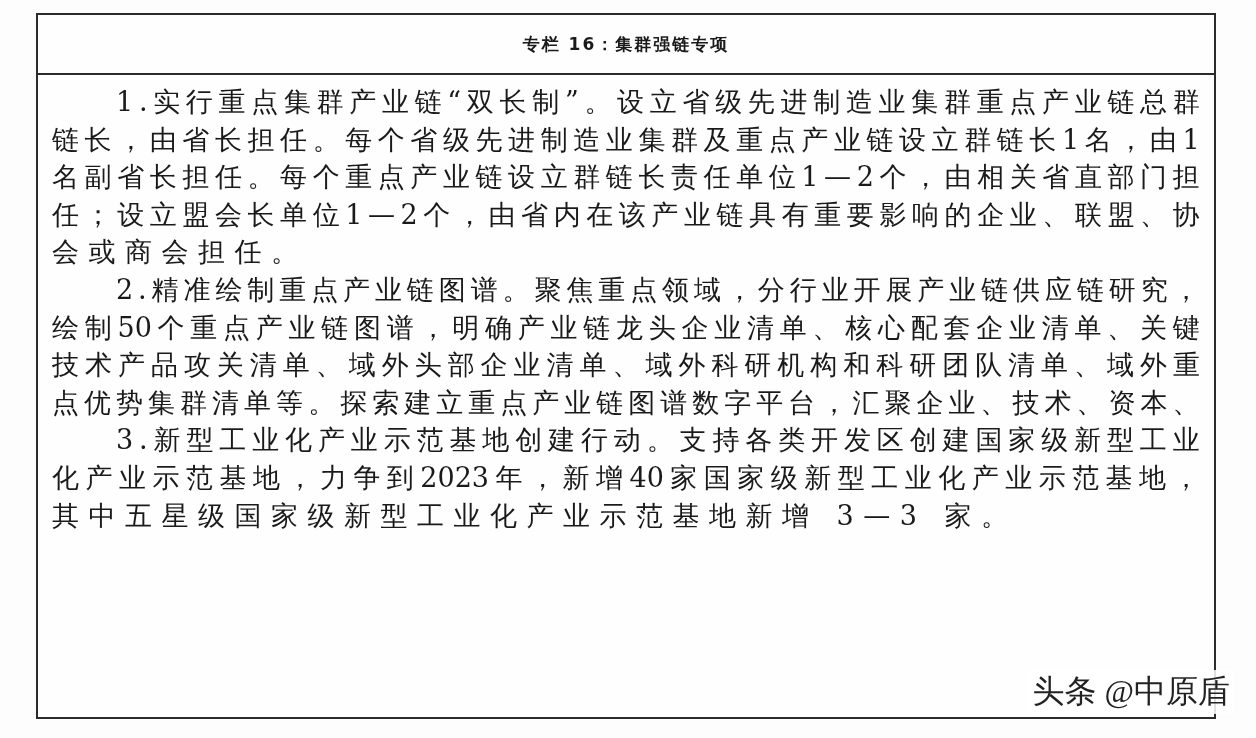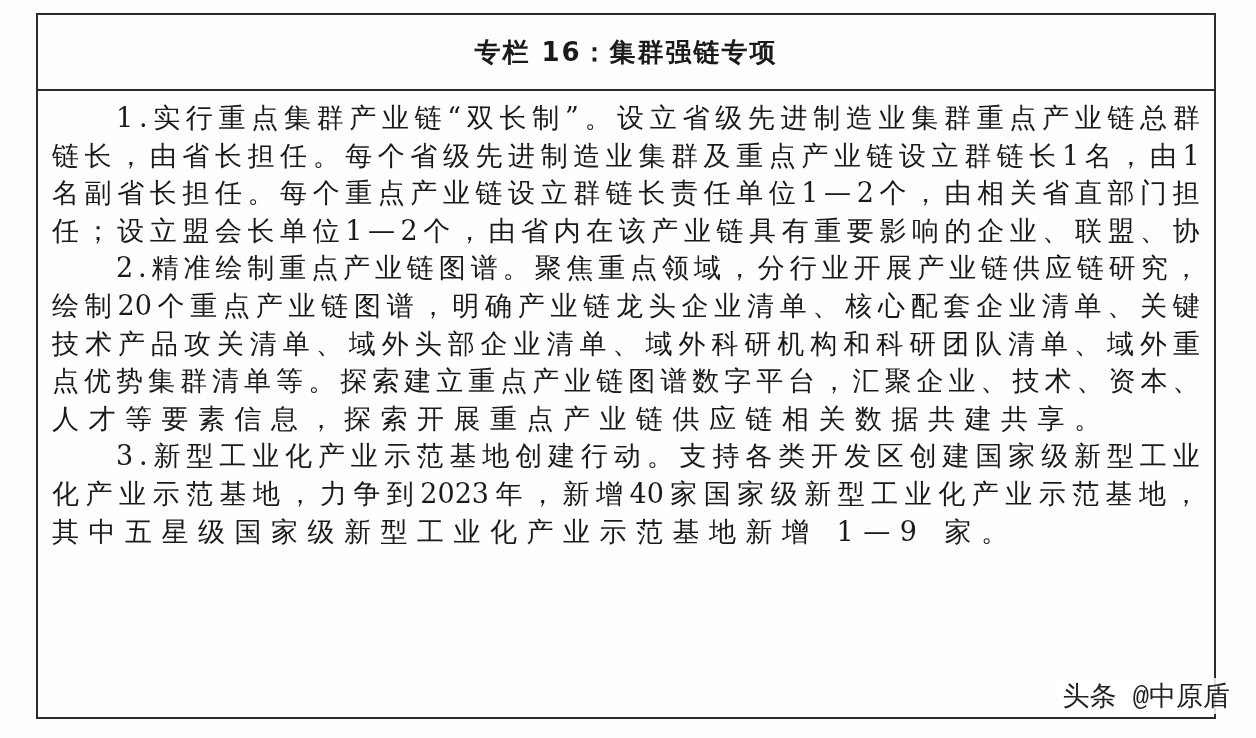"专栏 16：集群强链专项" .header { font-size: 26px -> 17px; height: 76px -> 60px }
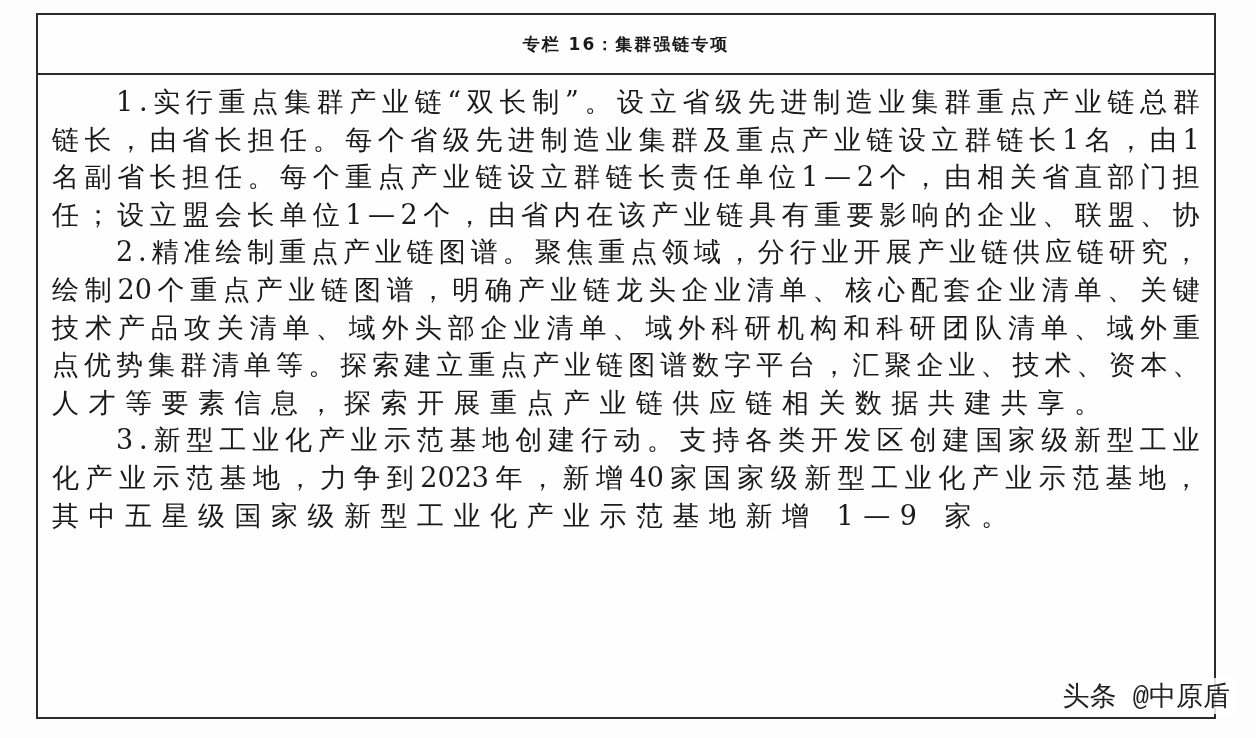"会或商会担任。" div.line { html: none -> <div>会或商会担任。</div> }
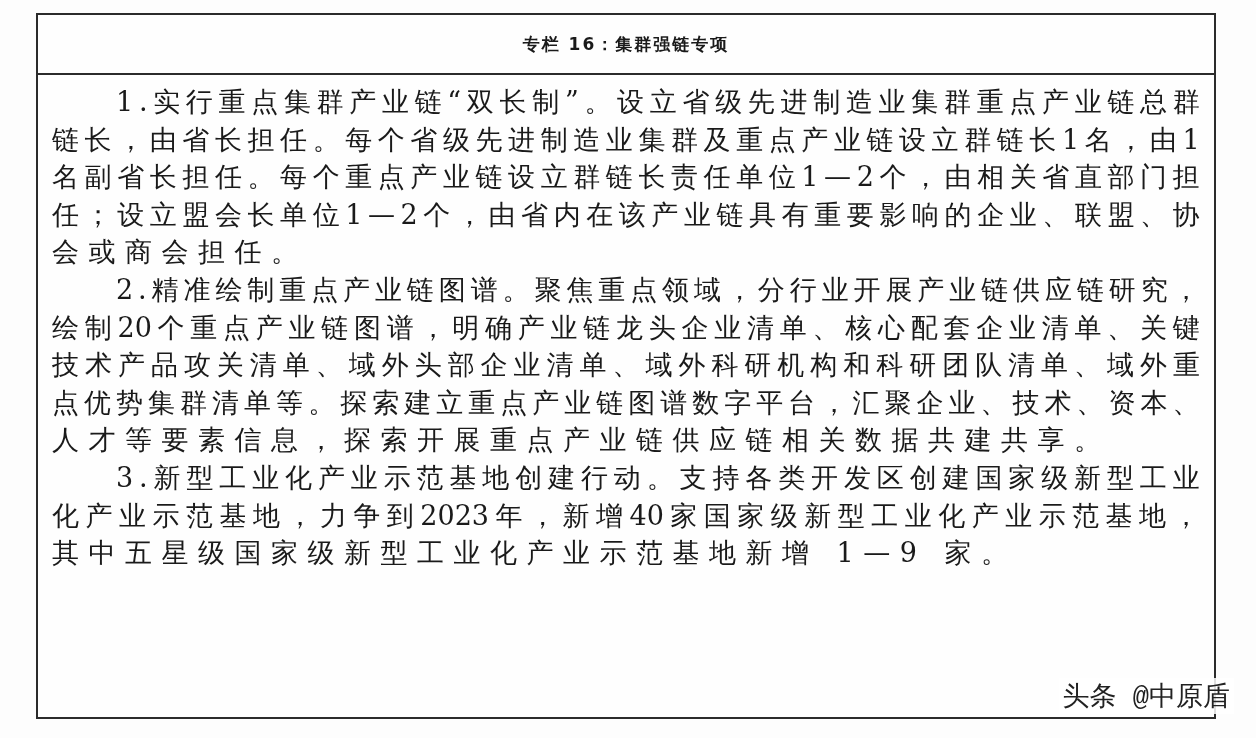"20" span { text: 20 -> 50 }
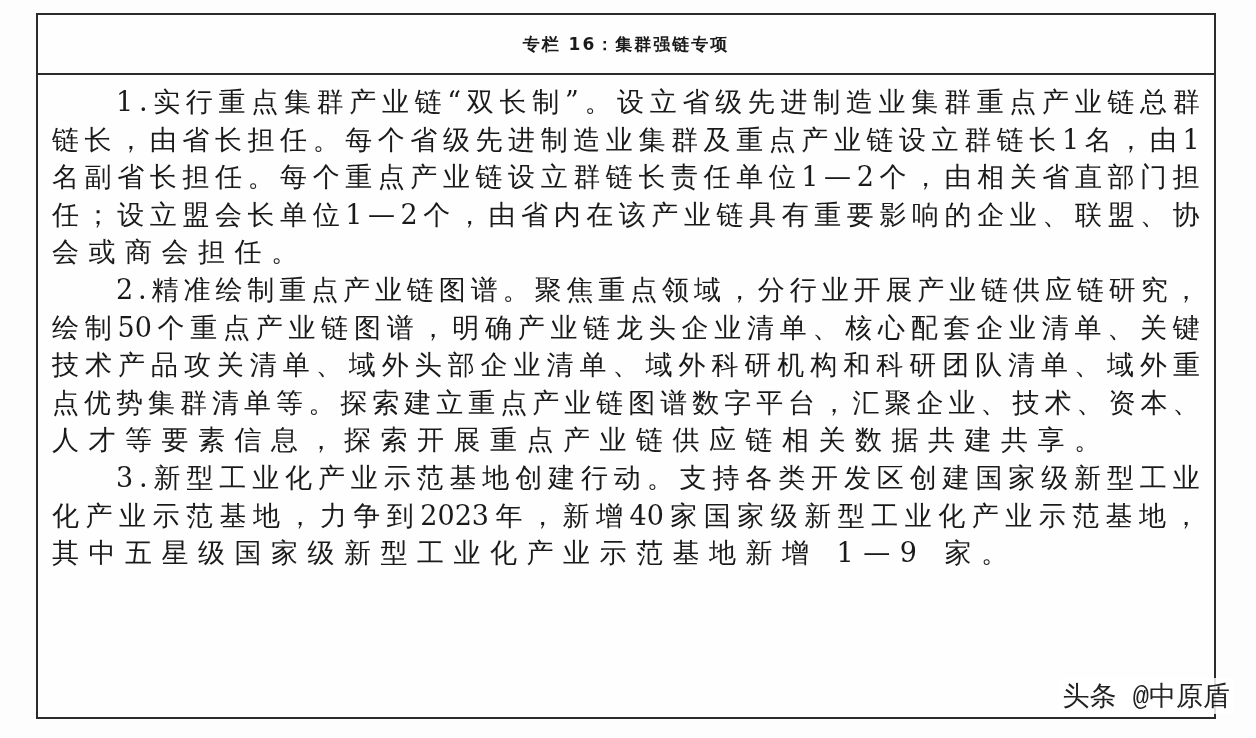"人才等要素信息，探索开展重点产业链供应链相关数据共建共享。" div.line { html: <div>人才等要素信息，探索开展重点产业链供应链相关数据共建共享。</div> -> none }
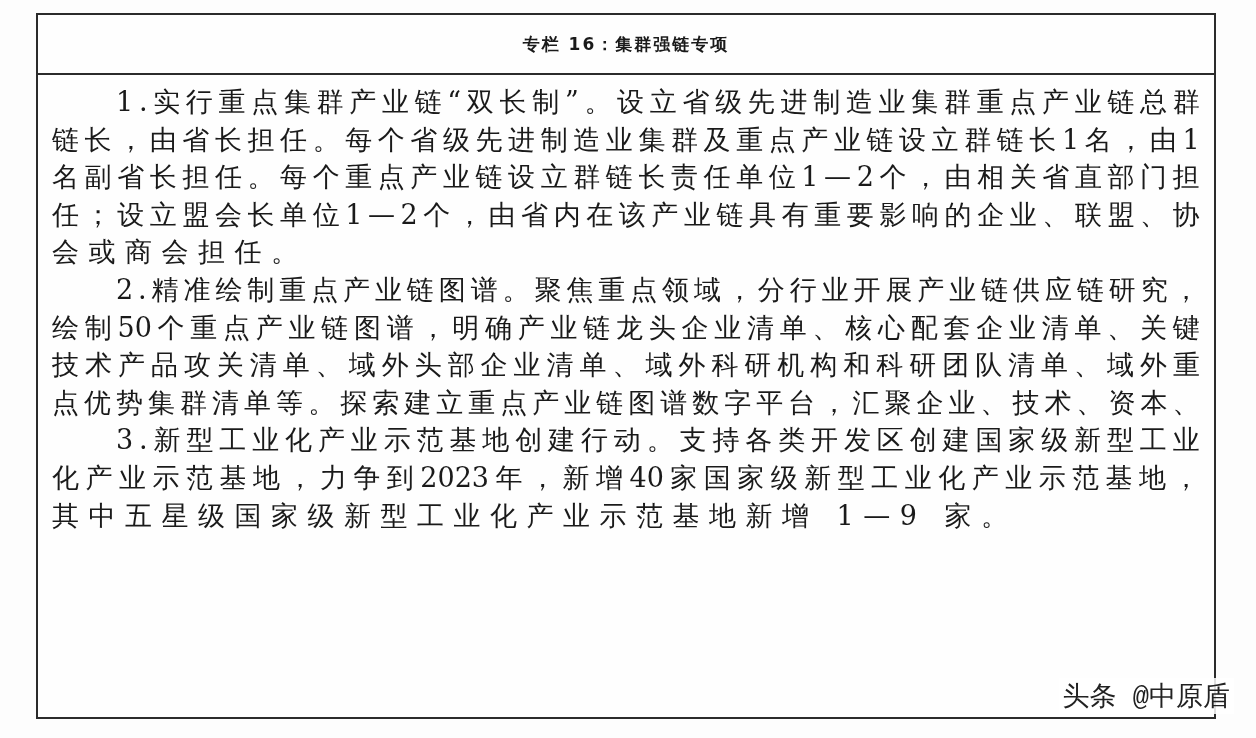"其中五星级国家级新型工业化产业示范基地新增 1—9 家。" div.line { text: 1—9 -> 3—3 }
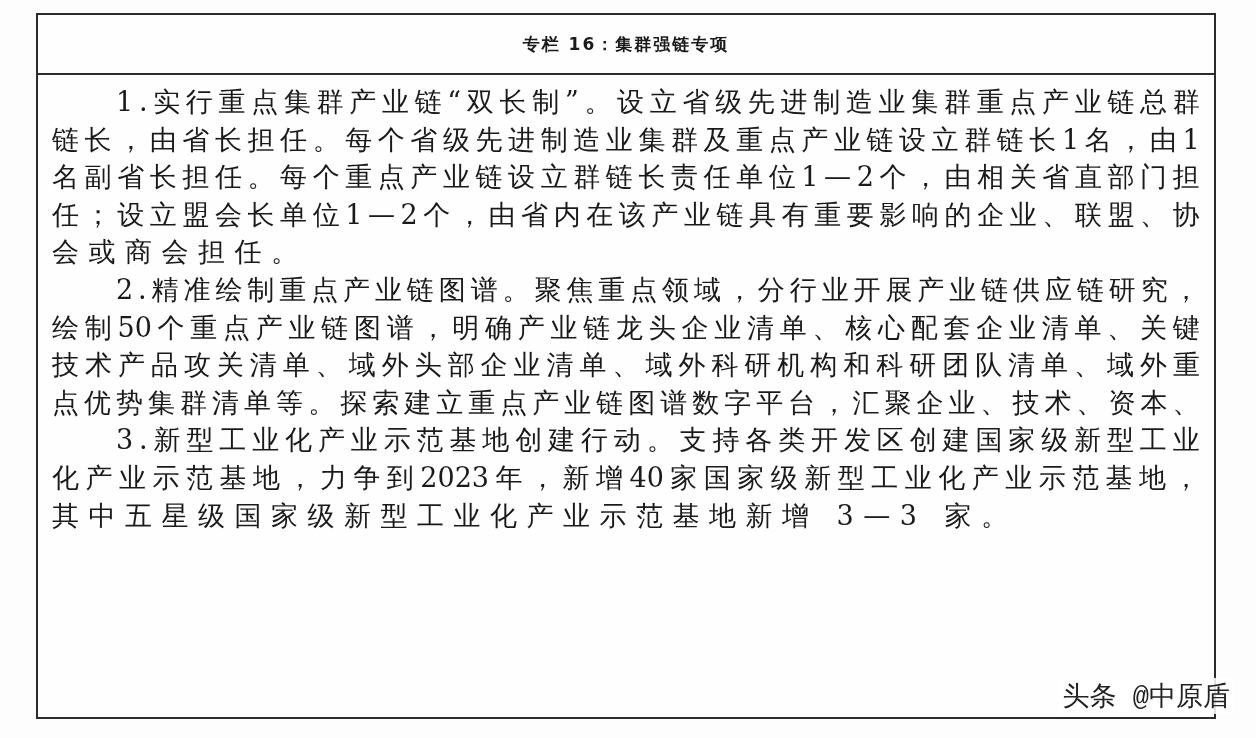"头条 @中原盾" .watermark { font-family: Liberation Mono, monospace -> Liberation Serif, serif; font-size: 27px -> 32px }
